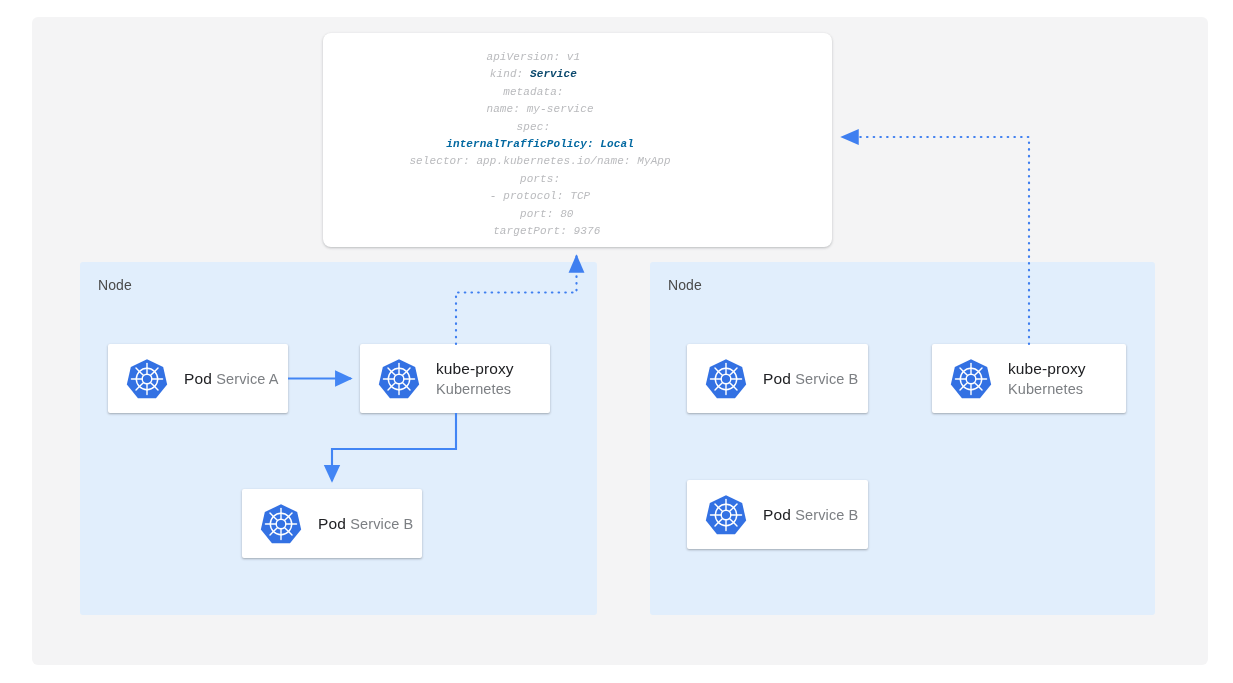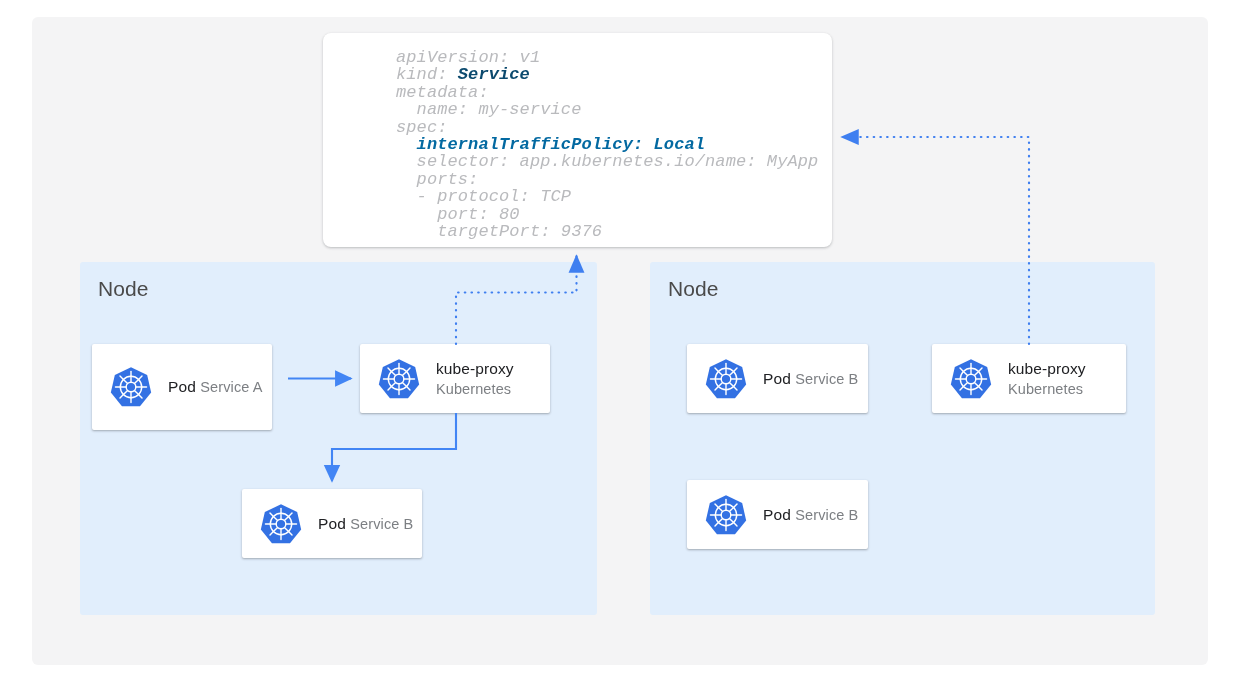"apiVersion: v1" .yaml-body { font-size: 17px -> 11px; text-align: none -> center }
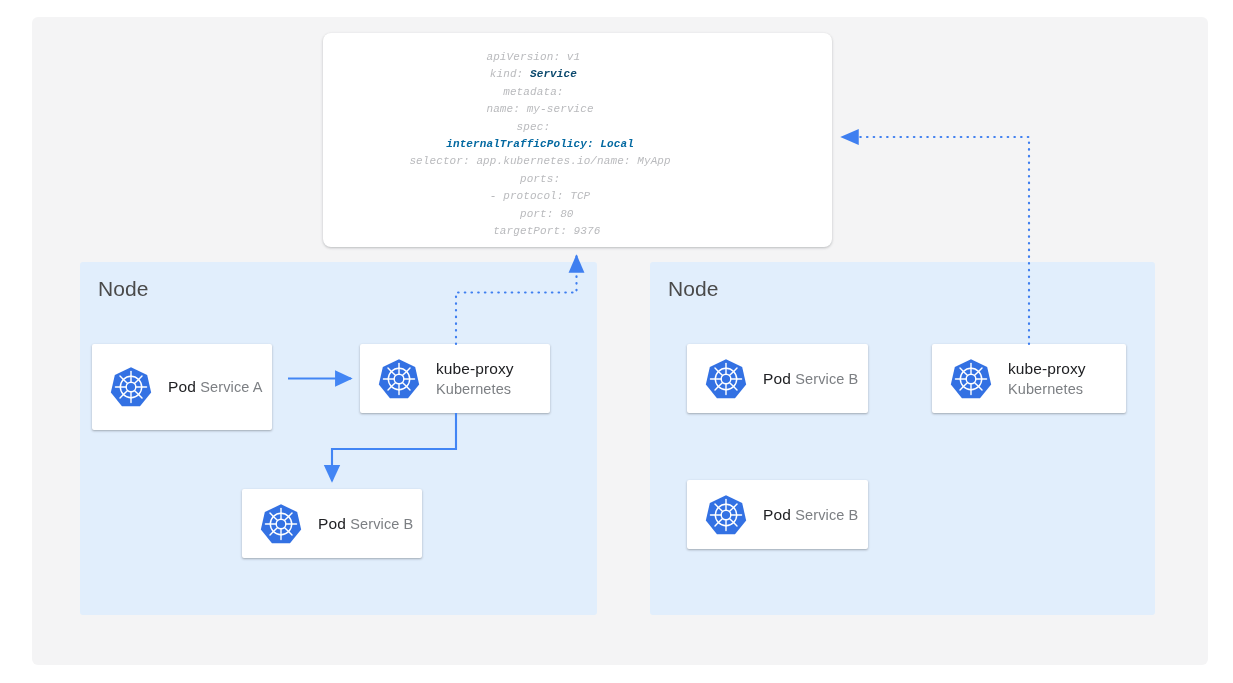"Node" .node-label { font-size: 21px -> 14px }
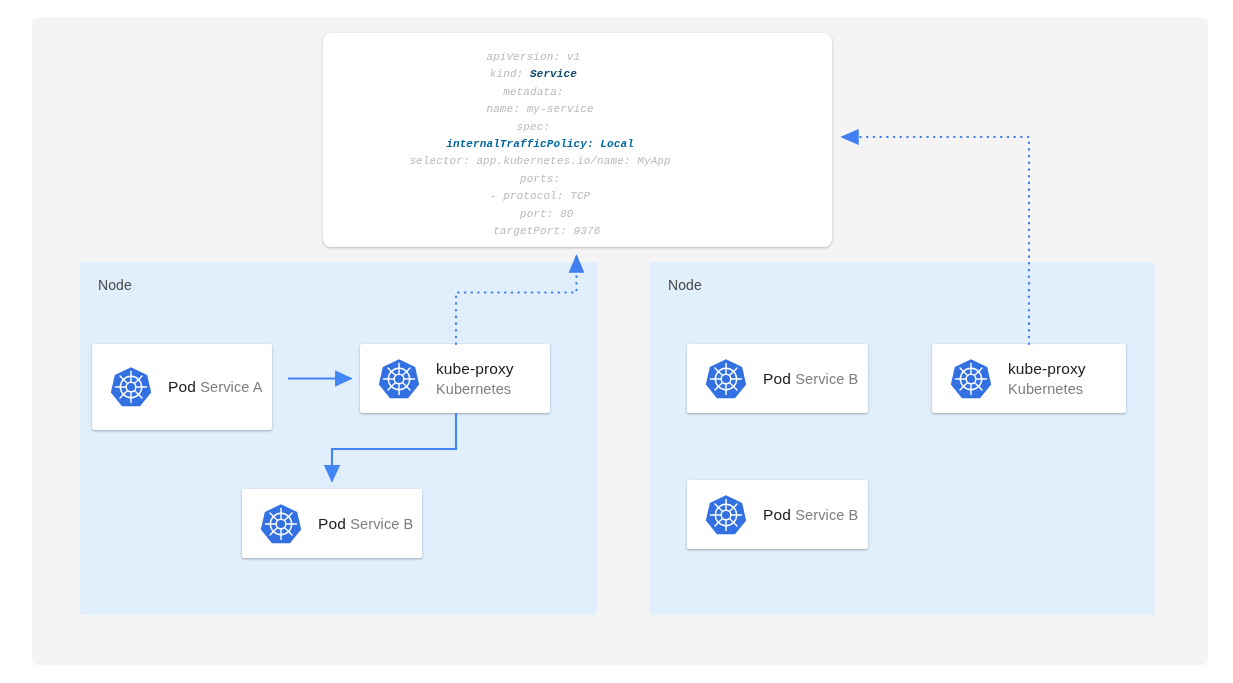"Pod Service A" #card-pod-a { height: 86px -> 69px; left: 92px -> 108px }
